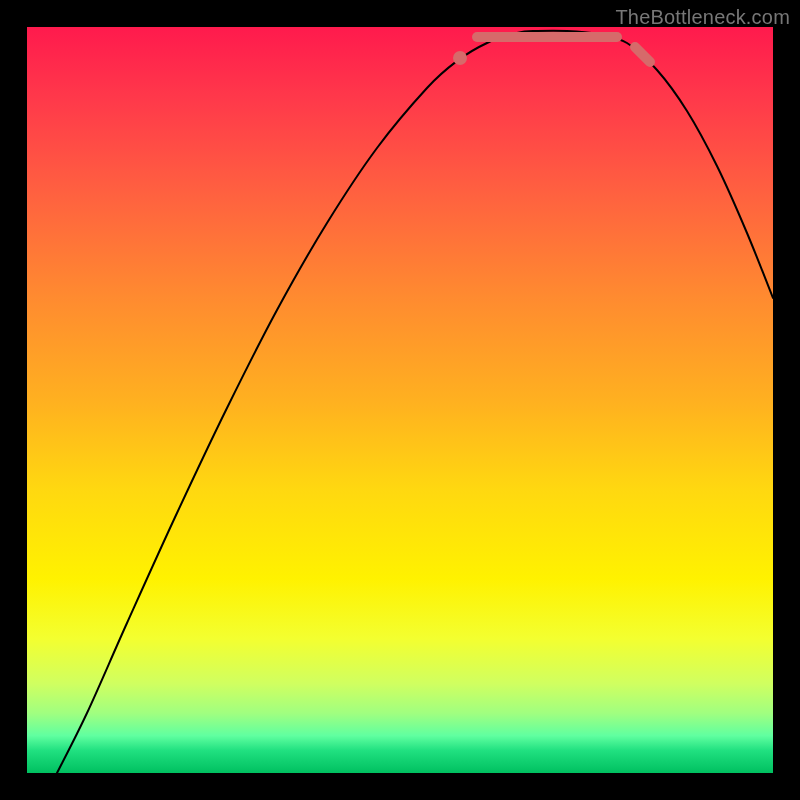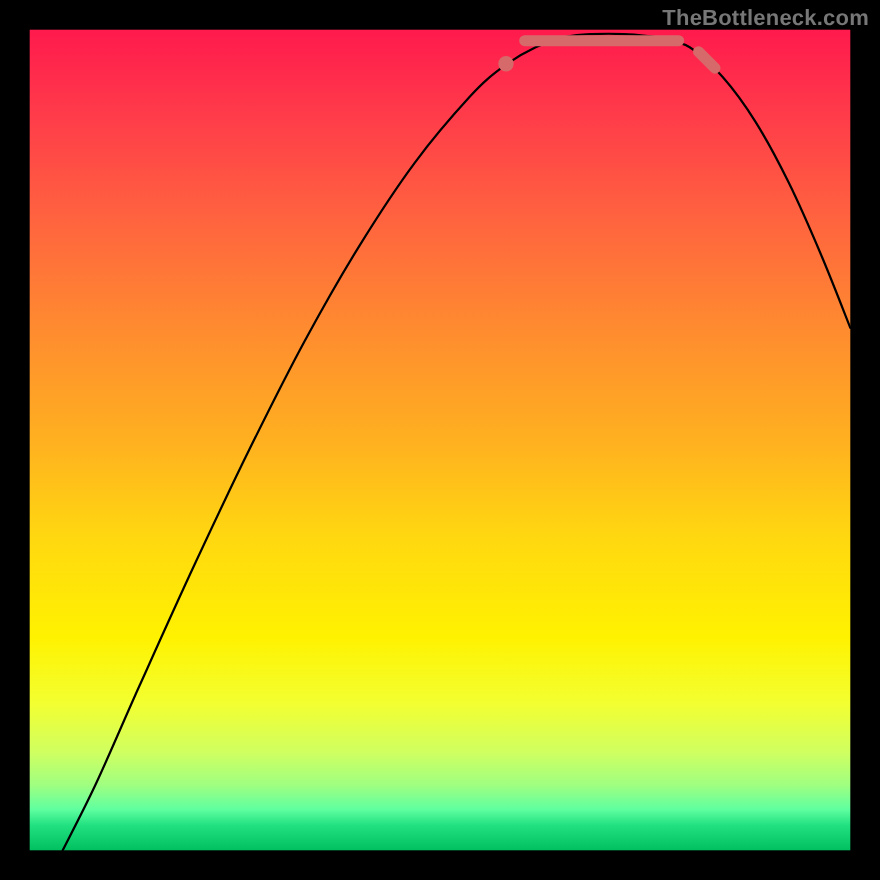"TheBottleneck.com" .watermark { font-weight: 700 -> 400 }
